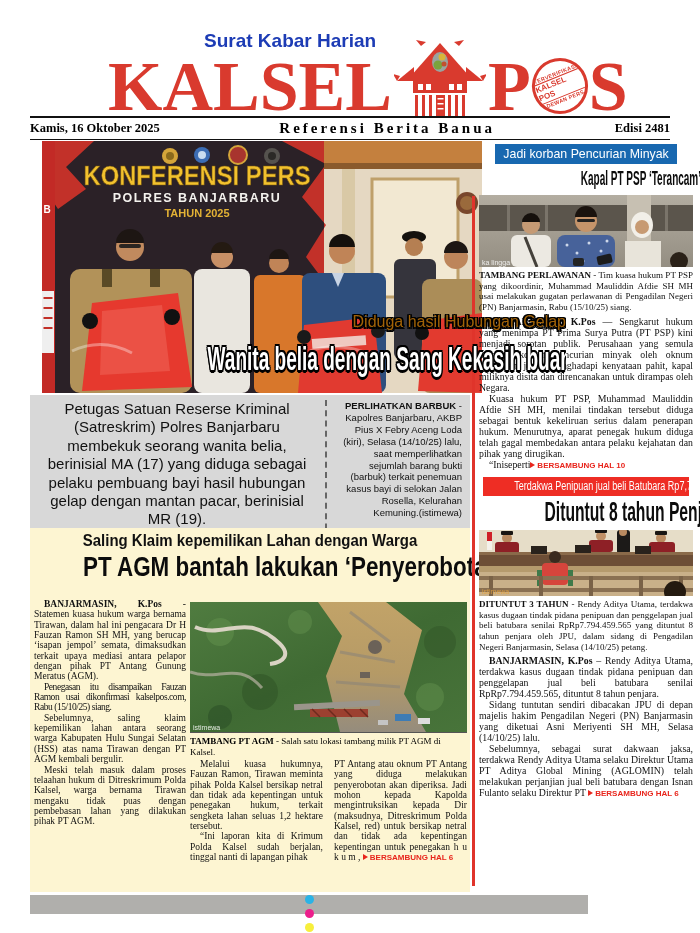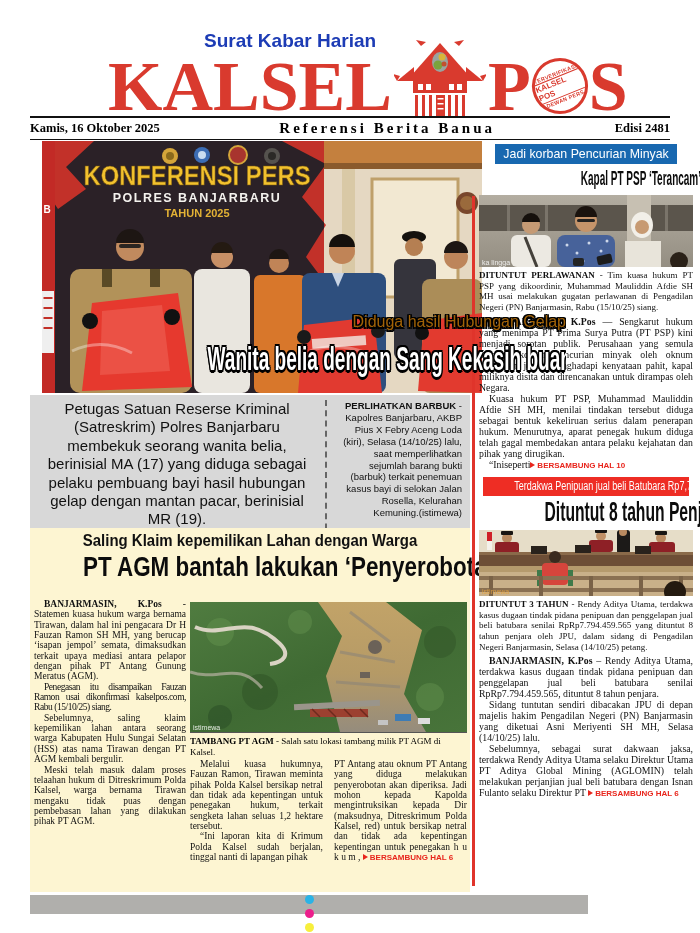"DITUNTUT PERLAWANAN" b { text: DITUNTUT -> TAMBANG }
